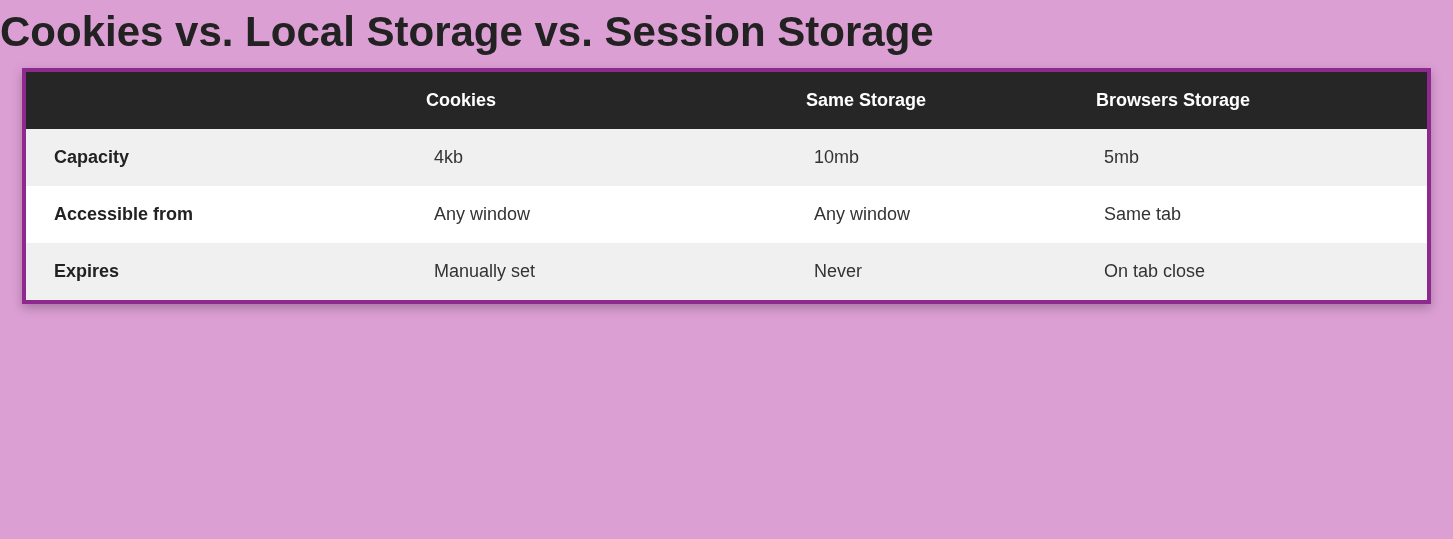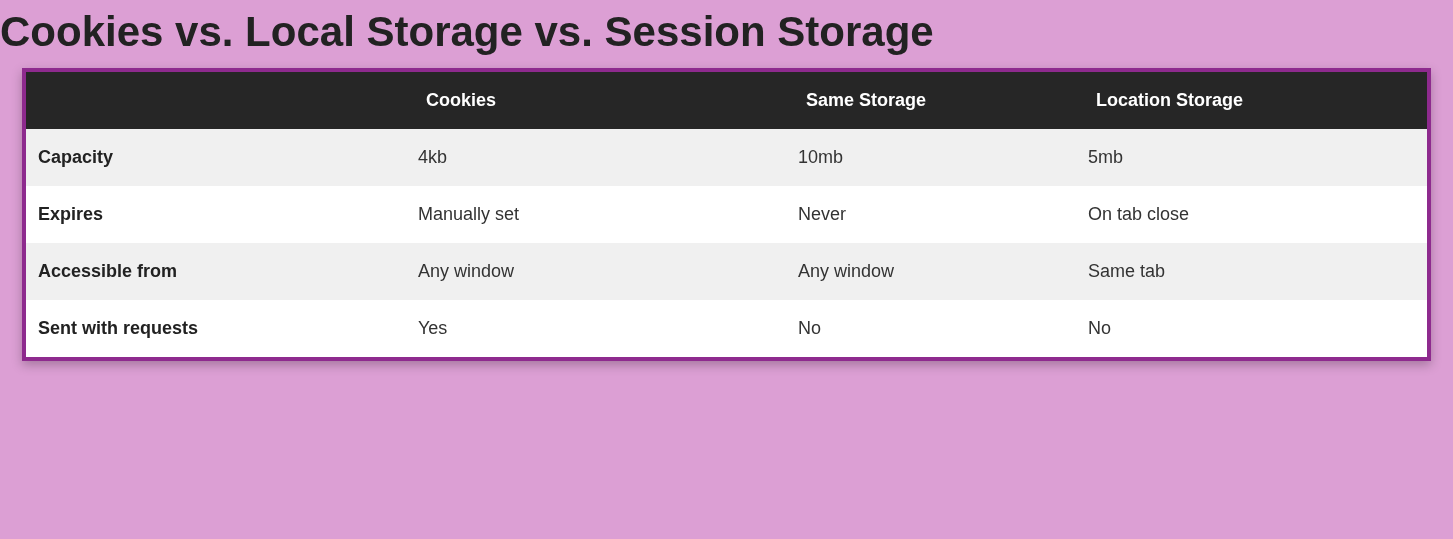"Location Storage" th.col-session { text: Location -> Browsers }
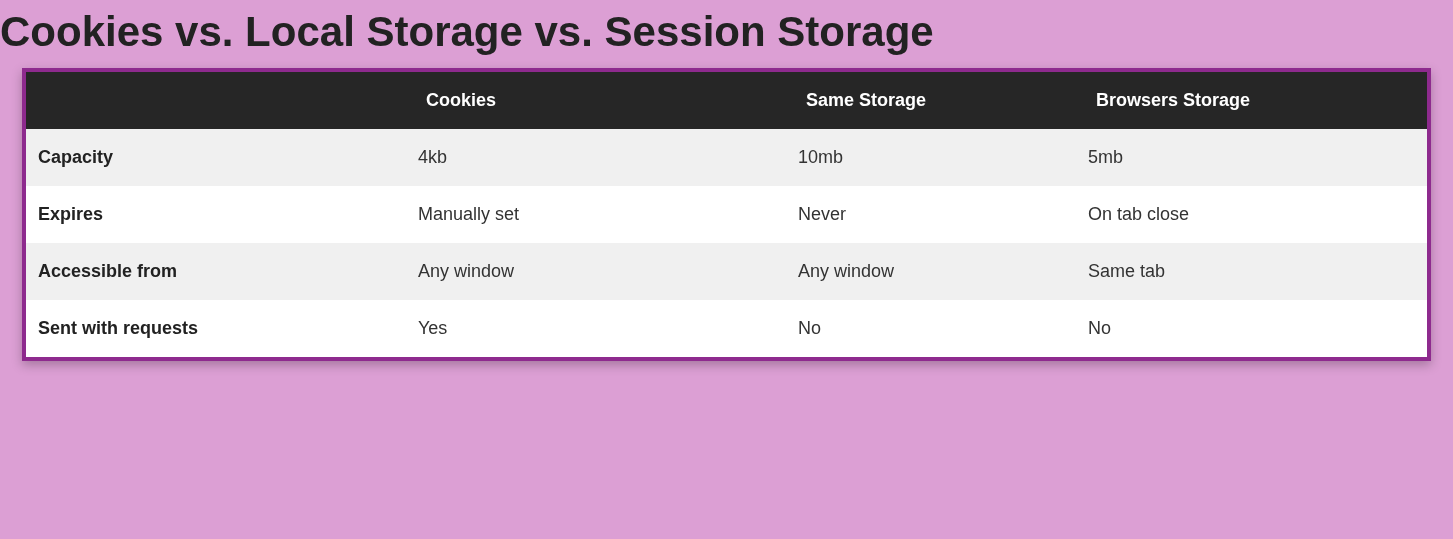"Capacity" td { padding: 18px 12px -> 18px 28px }
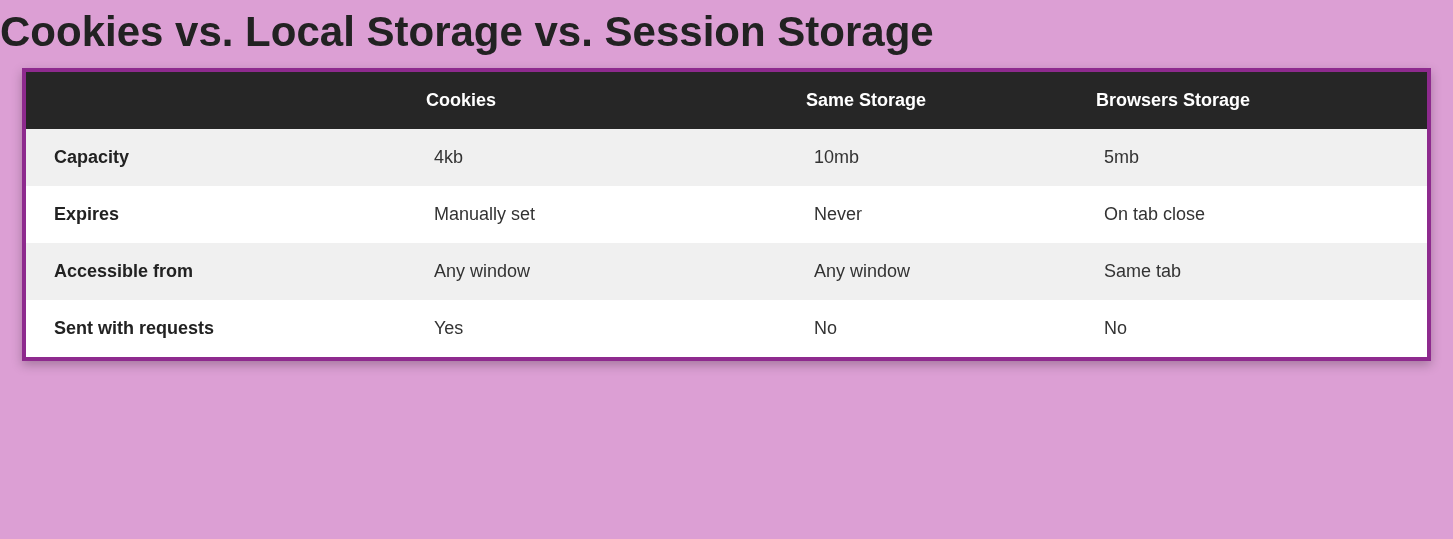"Expires" tr { order: before "Accessible from" -> after "Accessible from" }
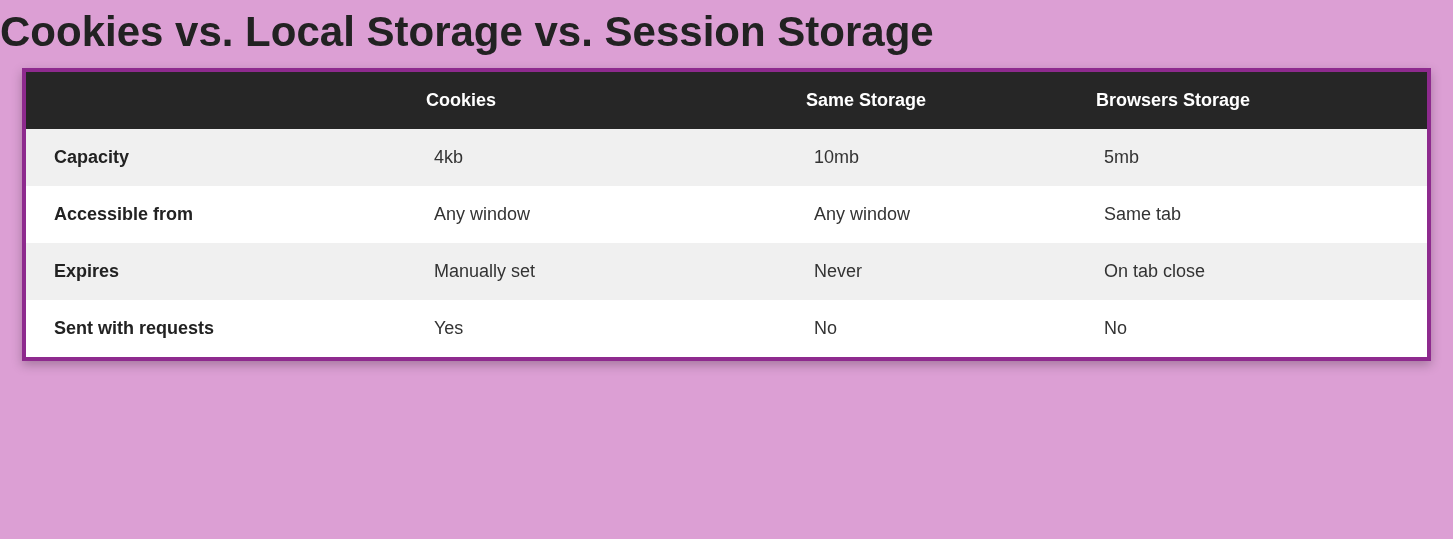"Sent with requests" tr { html: <tr> <td>Sent with requests</td> <td>Yes</td> <td>No</td> <td>No</td> </tr> -> none }
